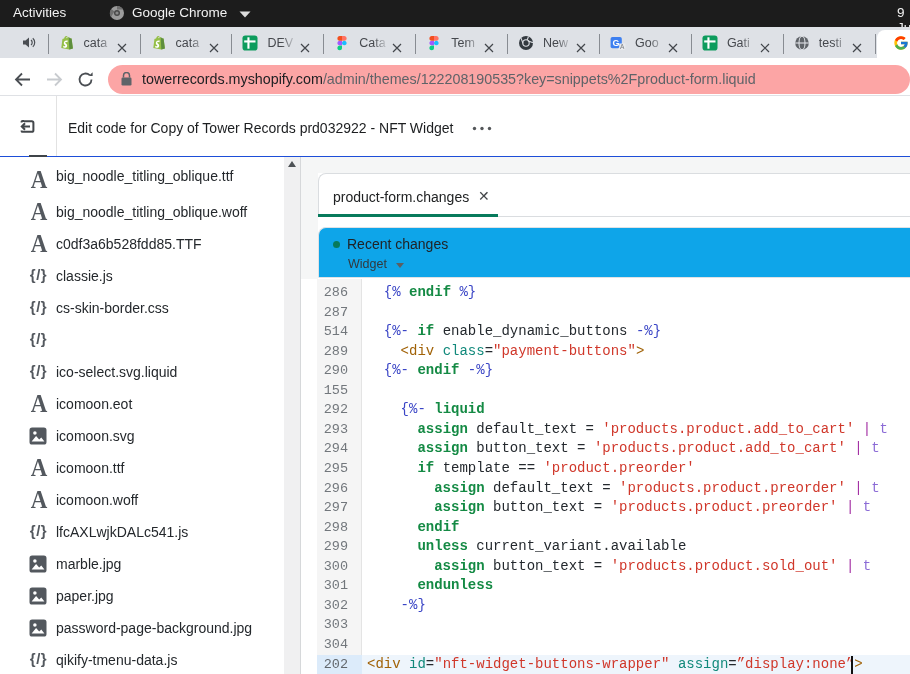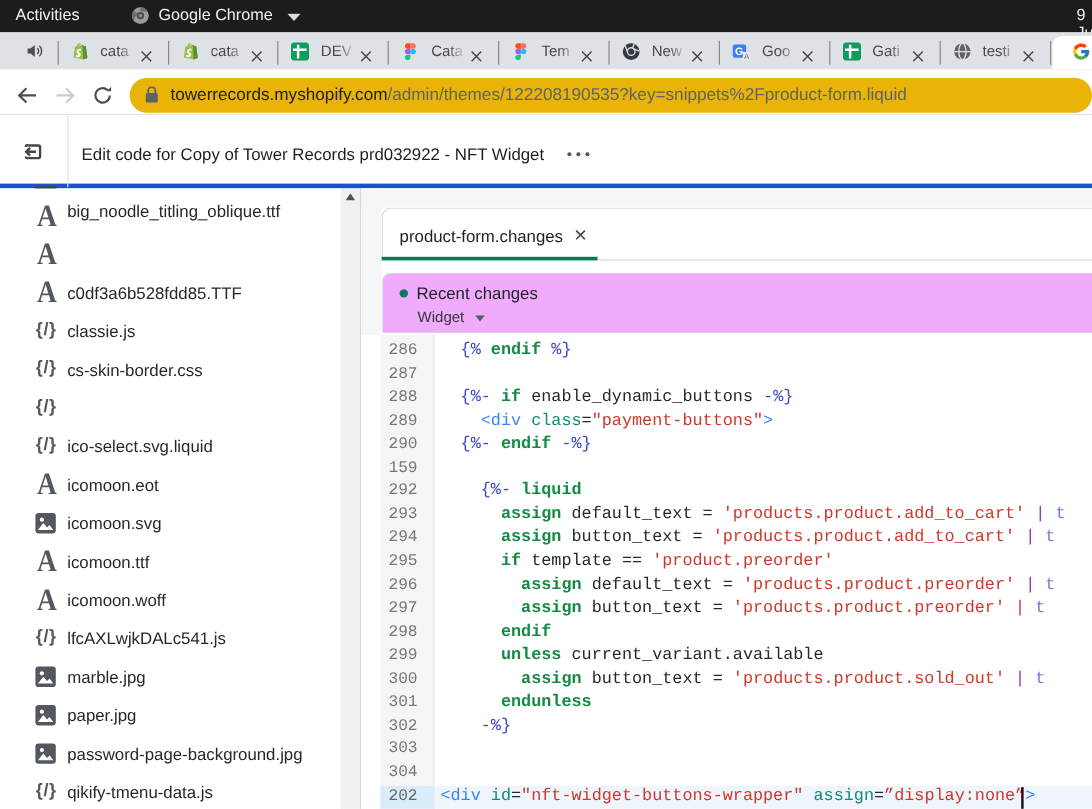"towerrecords.myshopify.com/admin/themes/" #pill { background: #eab308 -> #fca5a5 }
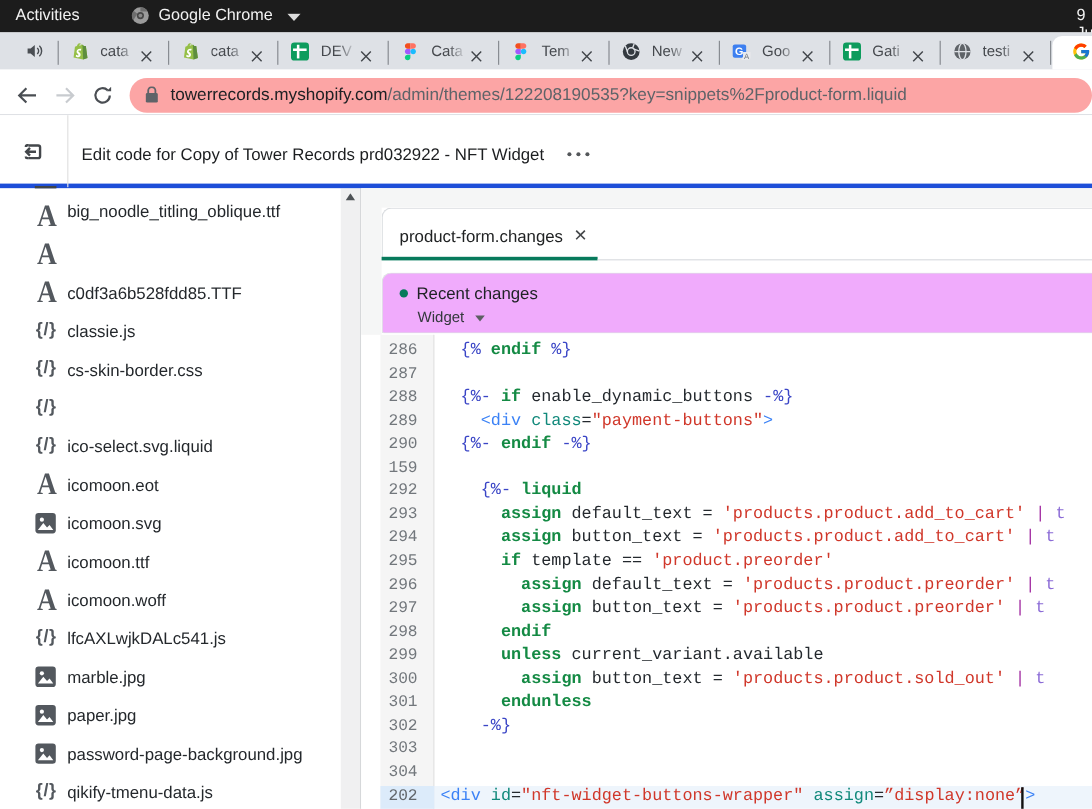"Edit code for Copy of" #hdr { border-bottom: 4px solid #1d4ed8 -> 1px solid #1d4ed8 }
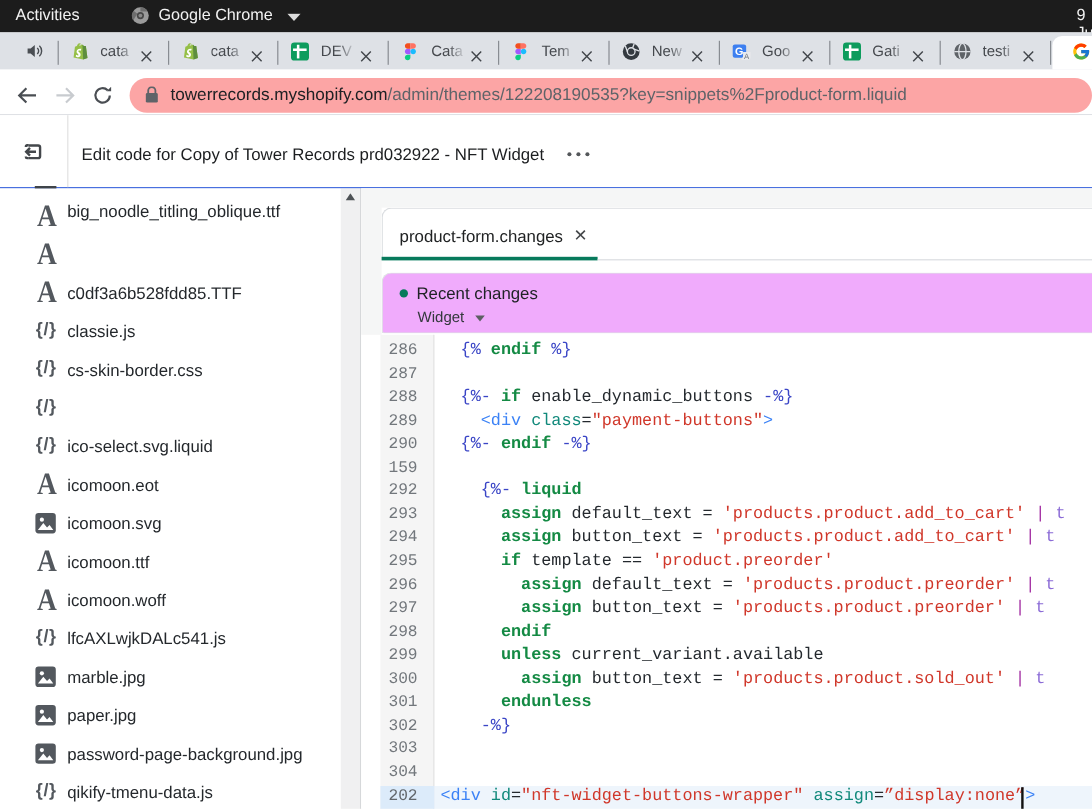"big_noodle_titling_oblique.woff" span.fname { html: none -> <span>big_noodle_titling_oblique.woff</span> }
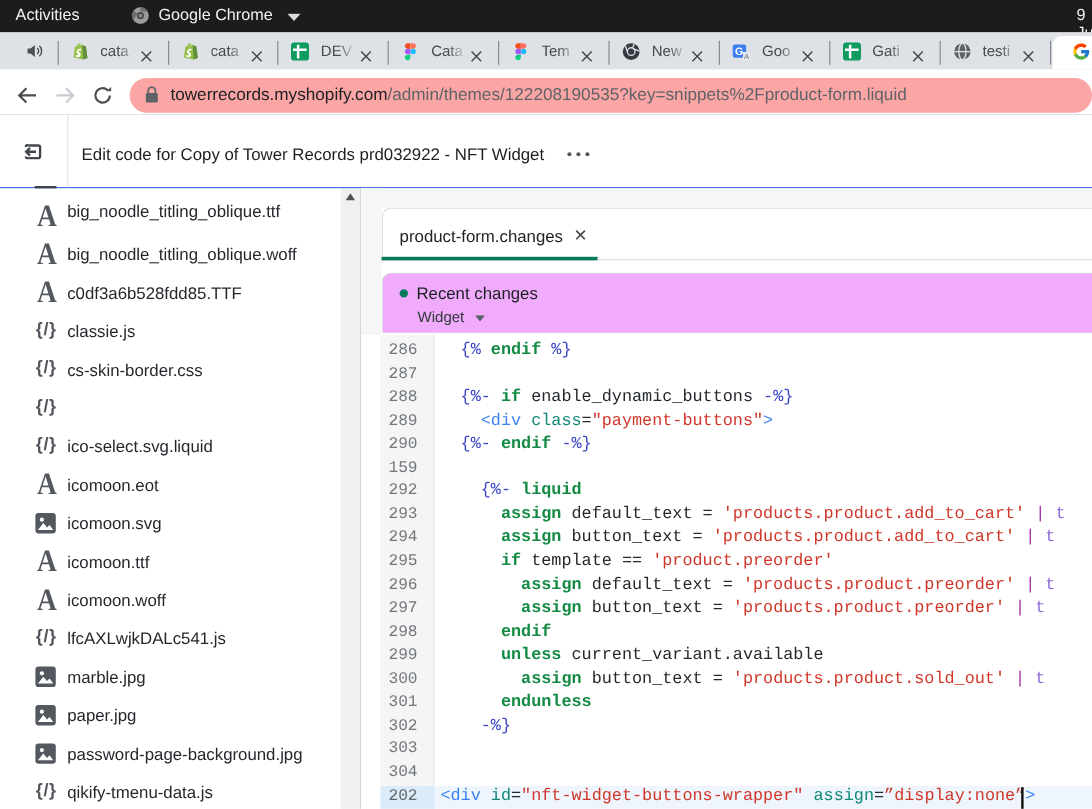"Recent changes" #rbox { background: #f0abfc -> #0ea5e9 }
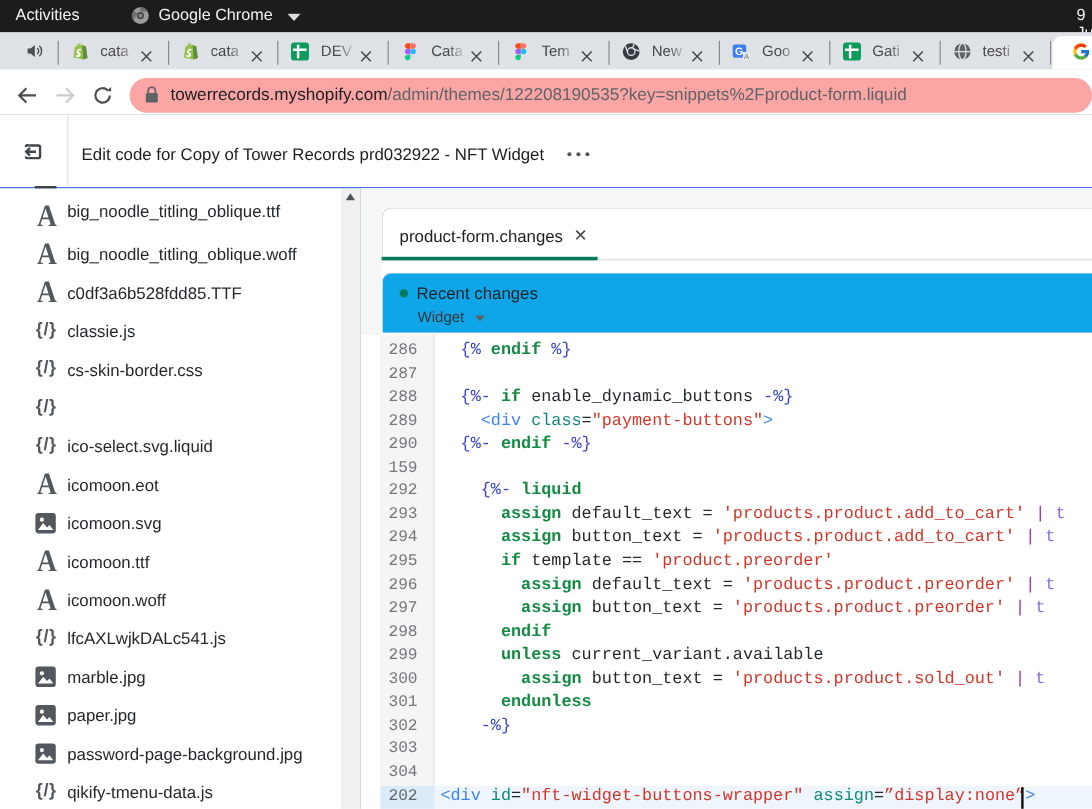"288" div.gnum { text: 288 -> 514 }
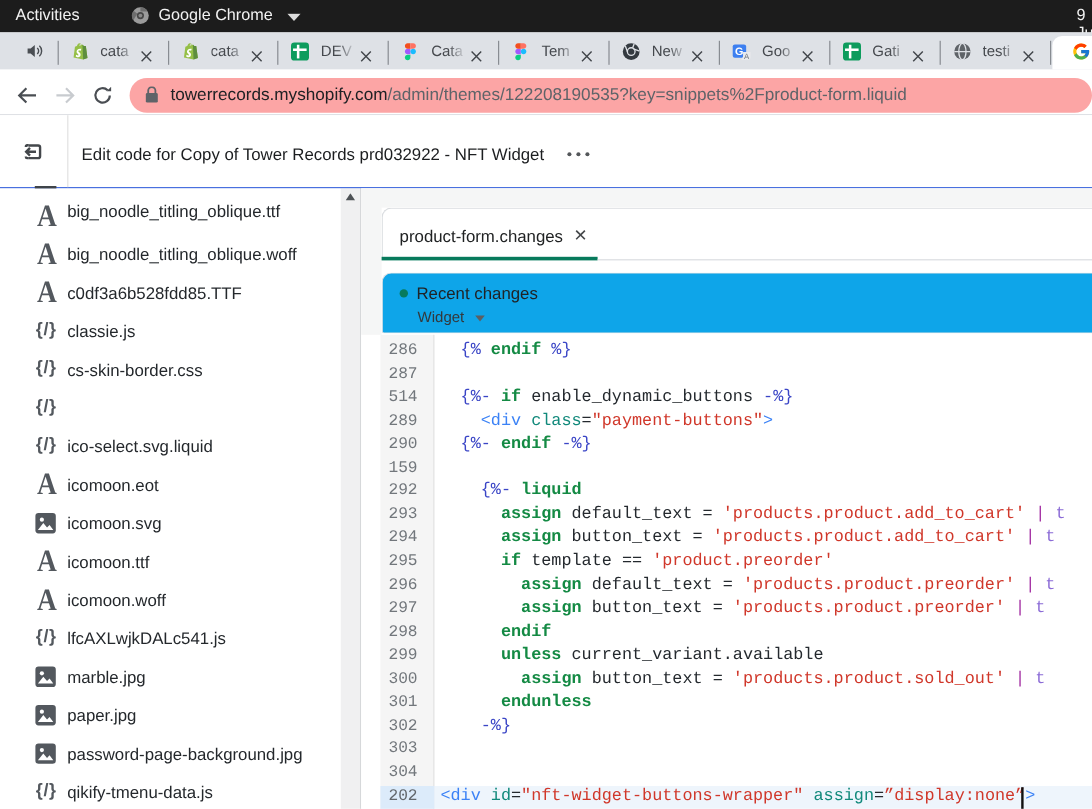"<div" .ct { color: #3b82f6 -> #a16207 }
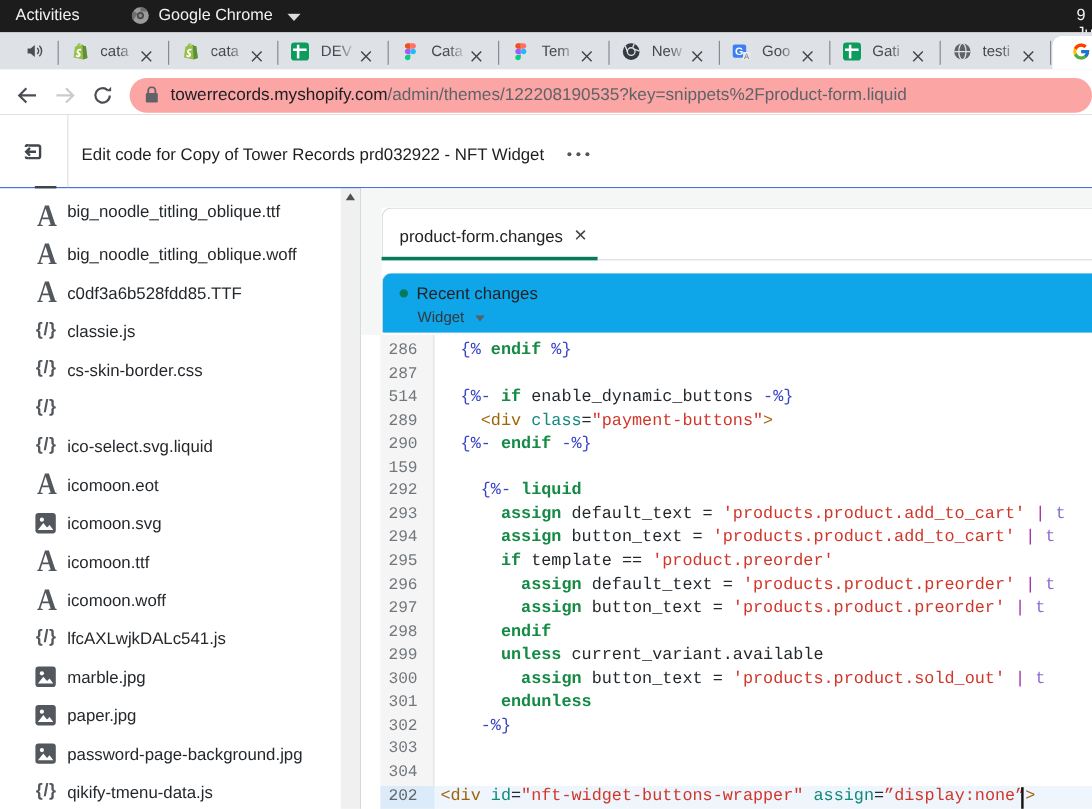"159" div.gnum { text: 159 -> 155 }
